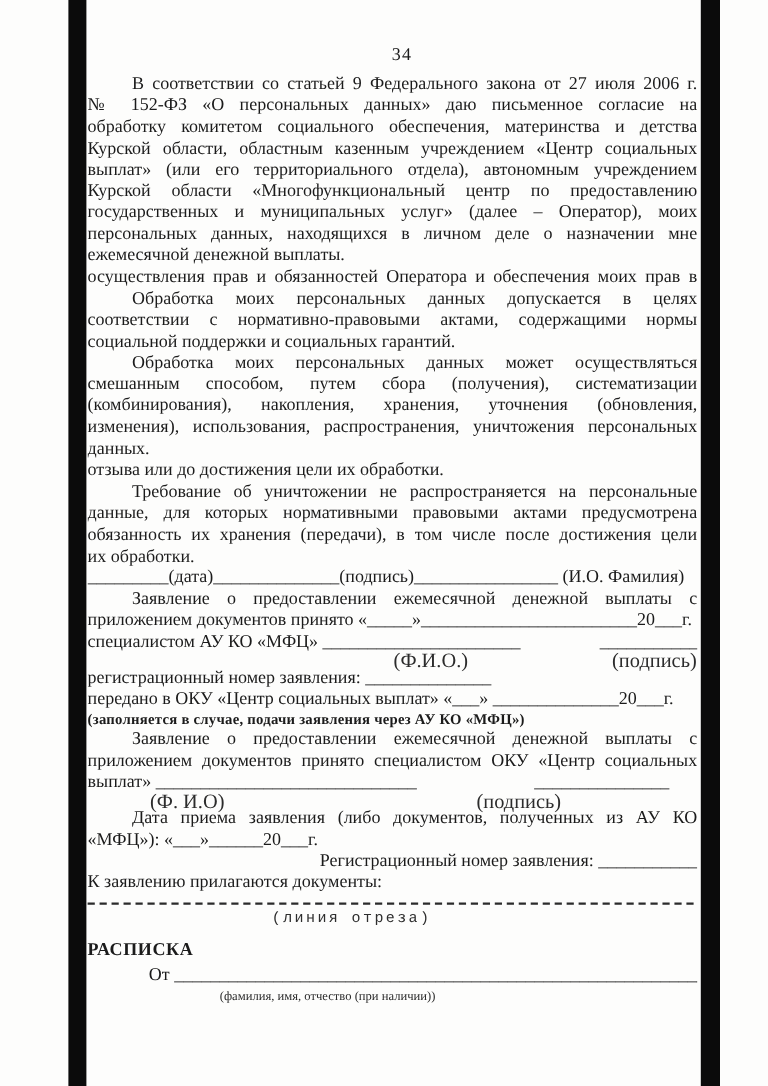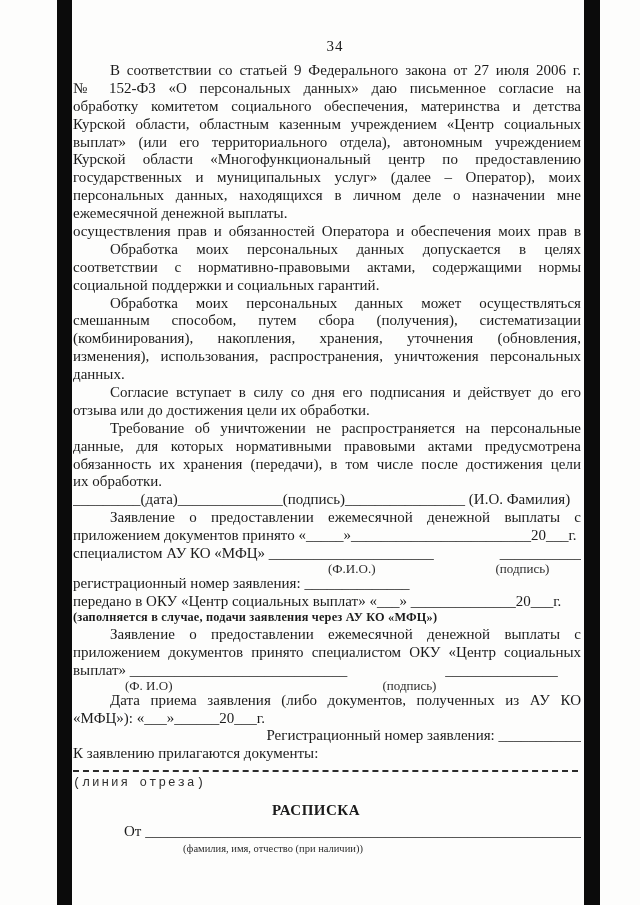"Согласие вступает в силу со" div.ln { html: <div>Согласие вступает в силу со дня его подписания и действует до его</div> -> none }
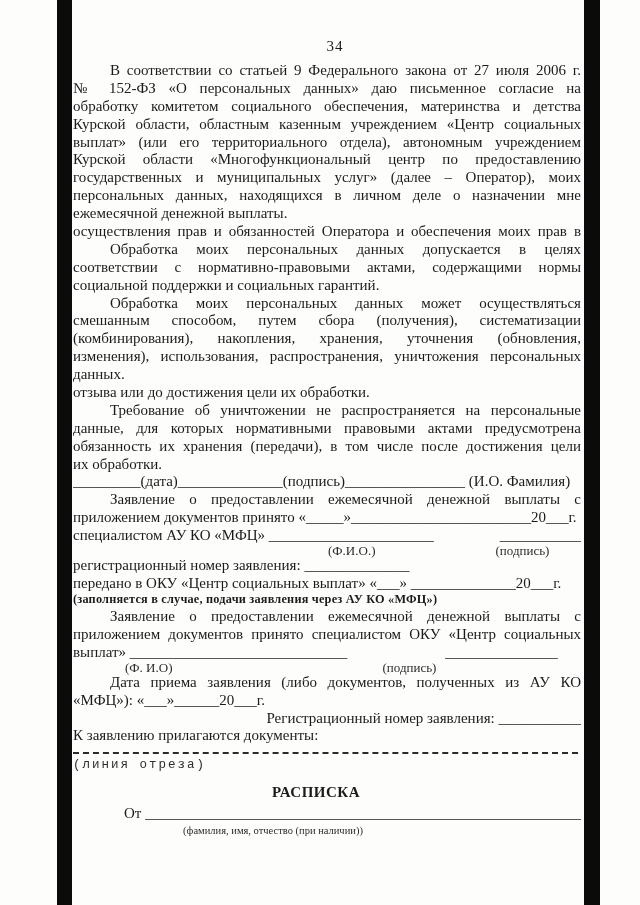"(Ф.И.О.) (подпись)" .labels { font-size: 13px -> 17px }
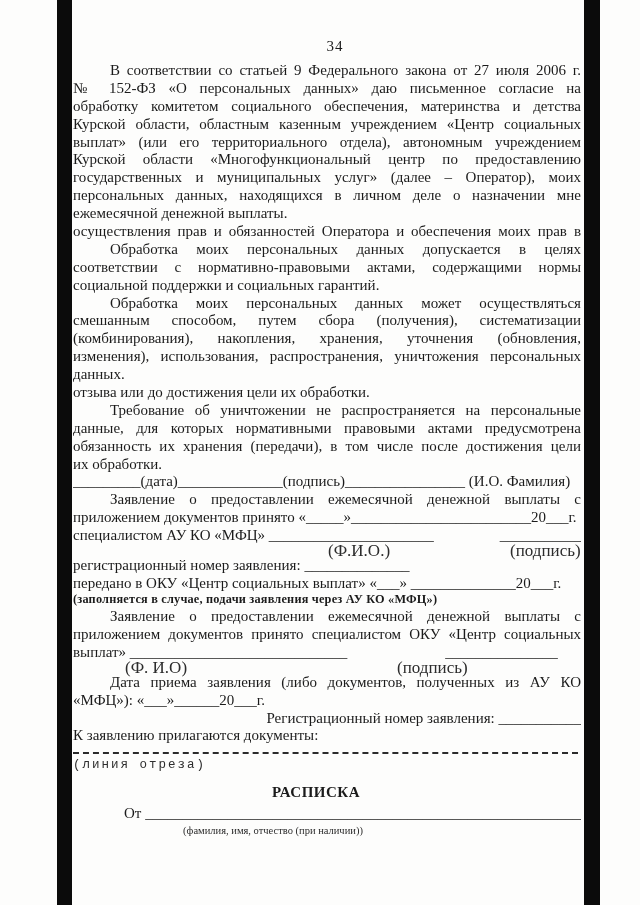"(линия отреза)" .cutlabel { text-align: none -> center }
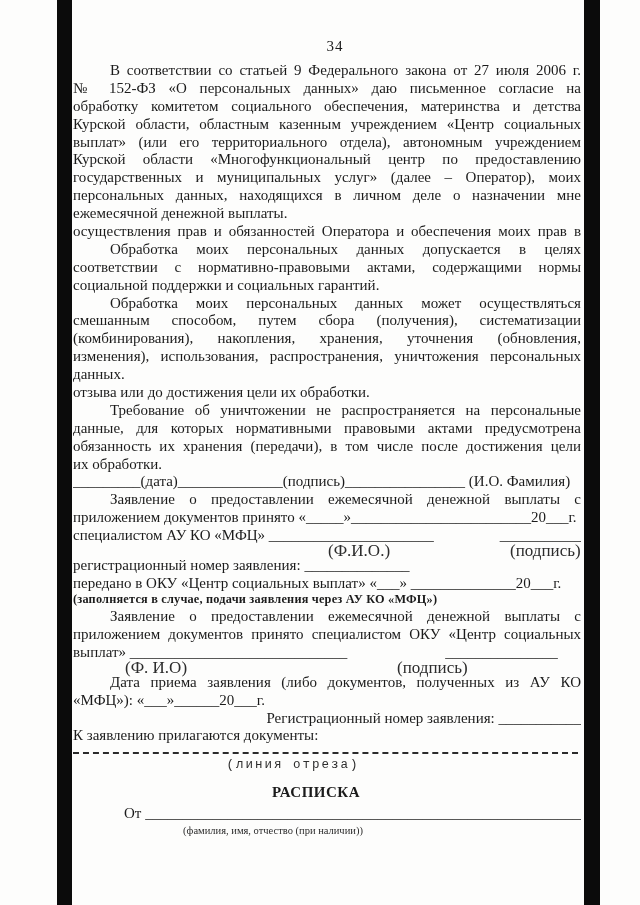"РАСПИСКА" .receipt { margin-left: 48px -> none; text-align: center -> left }
